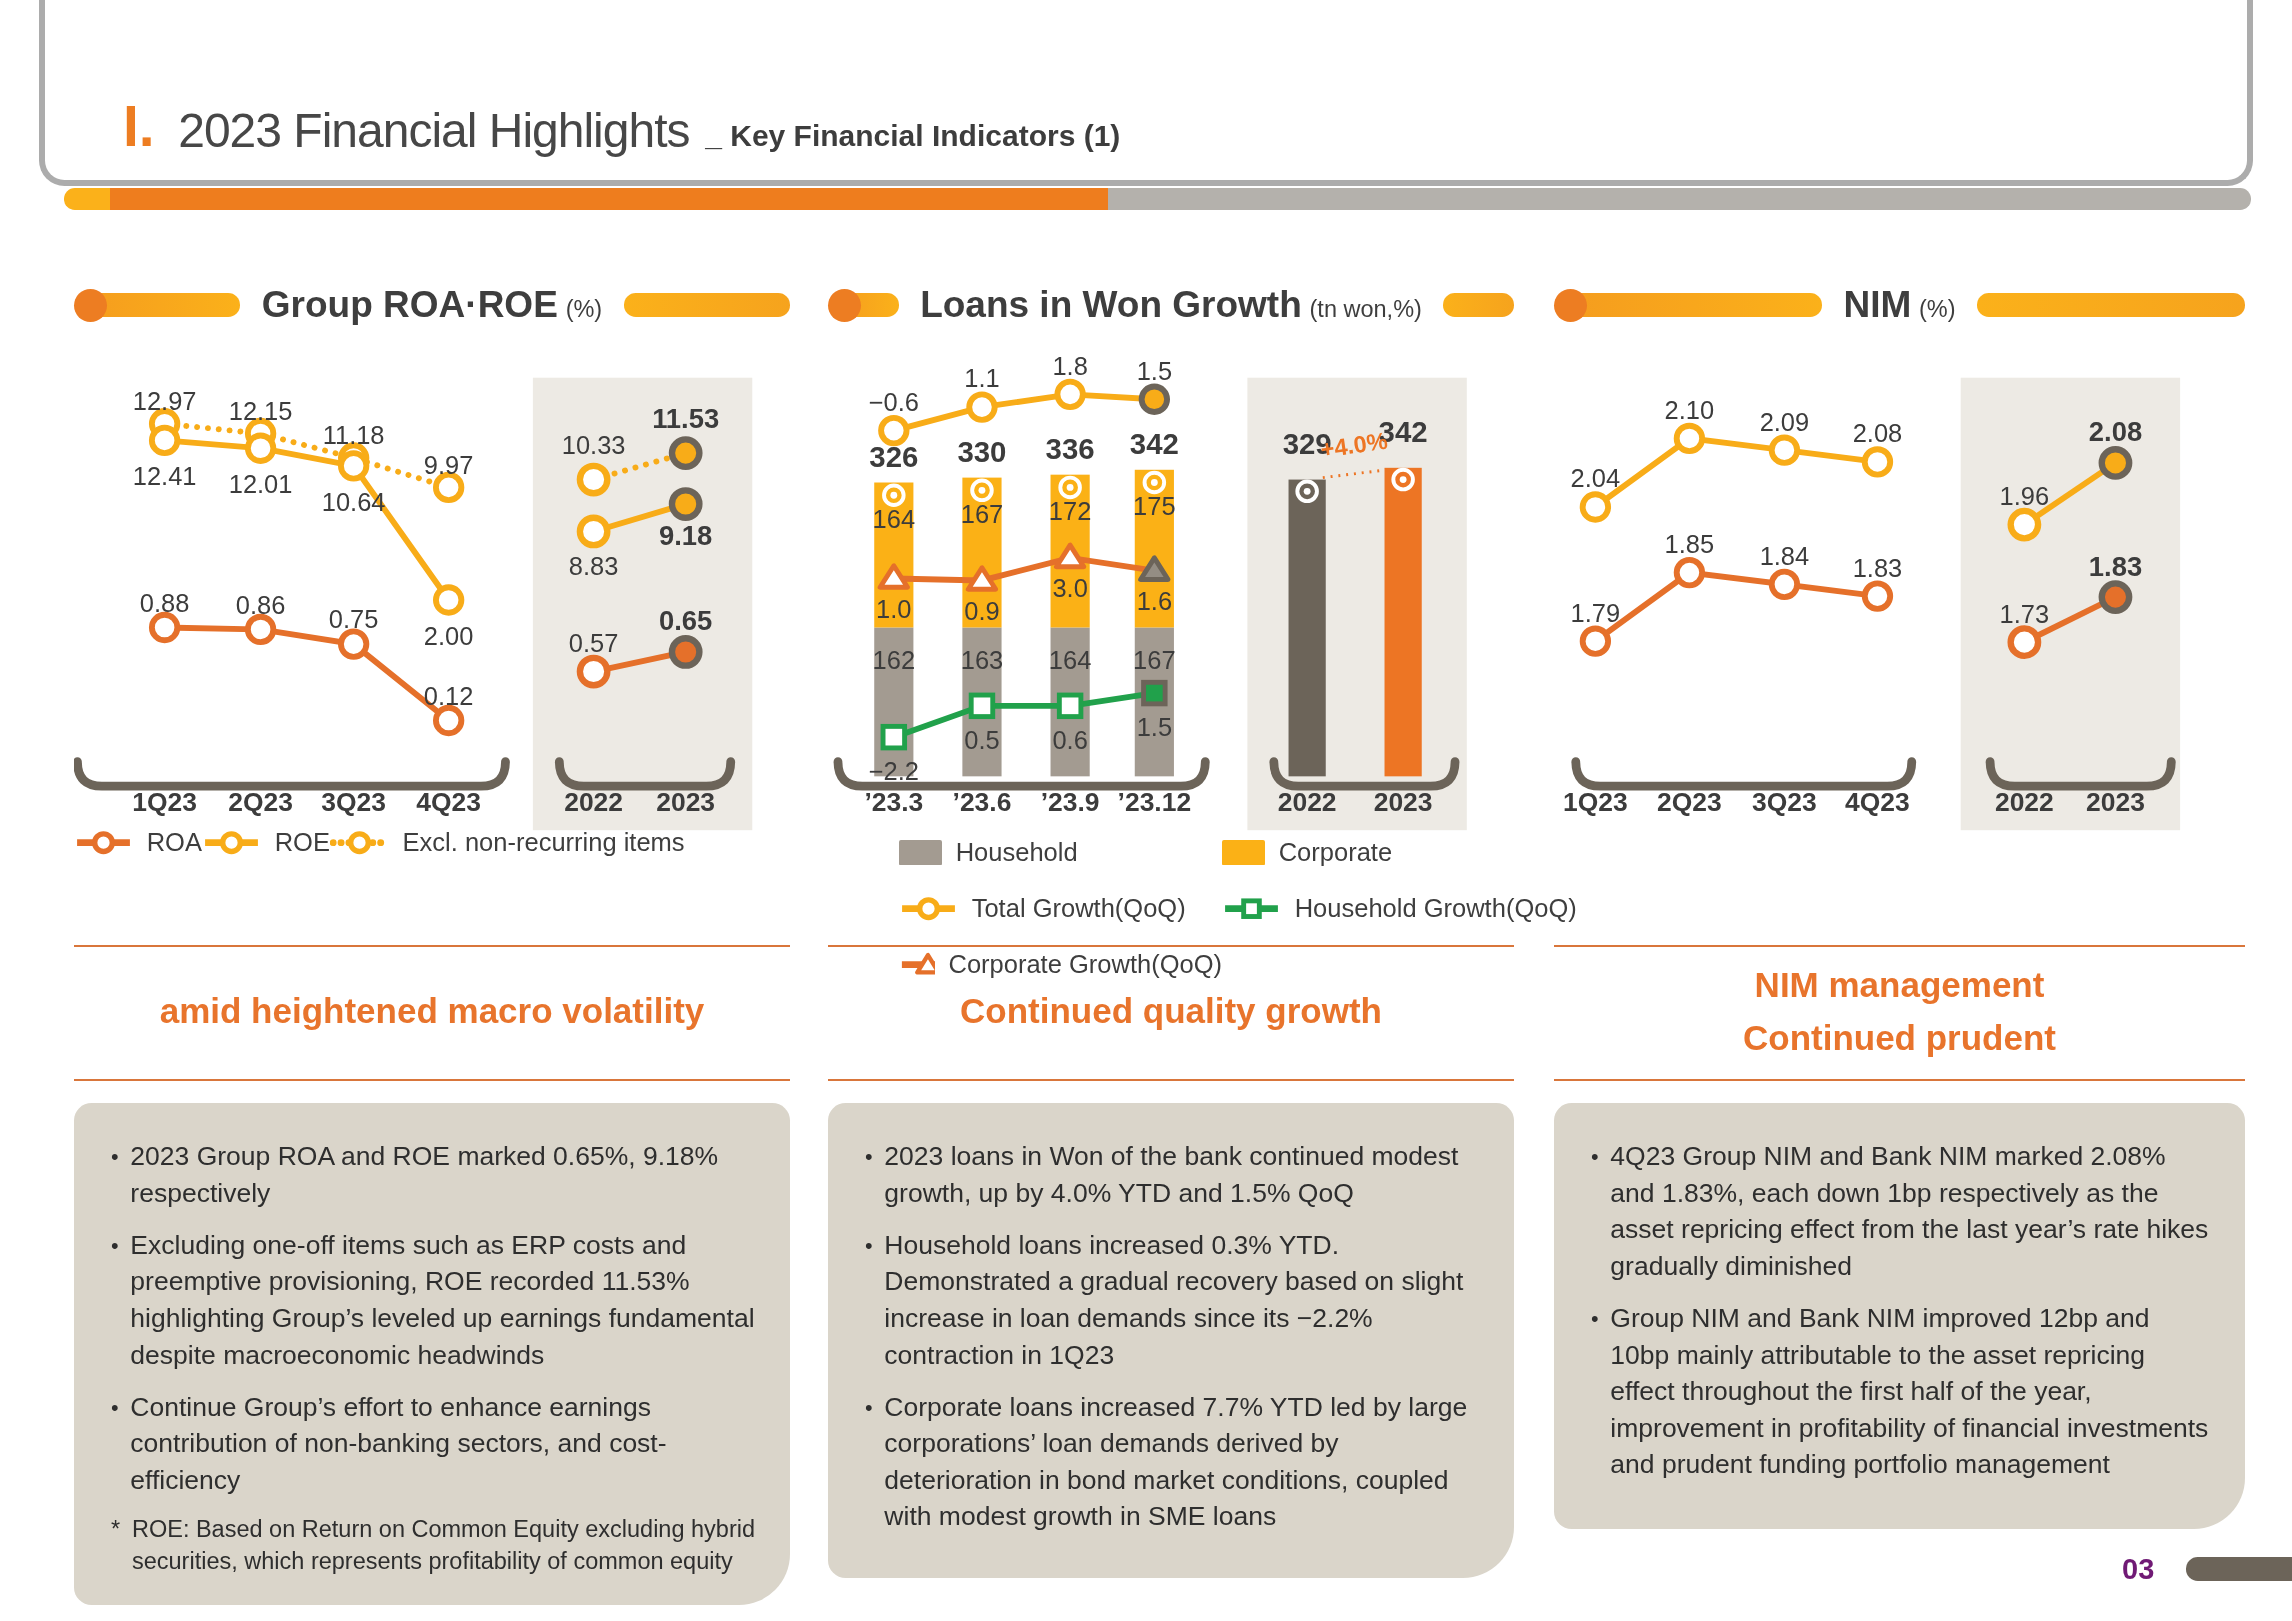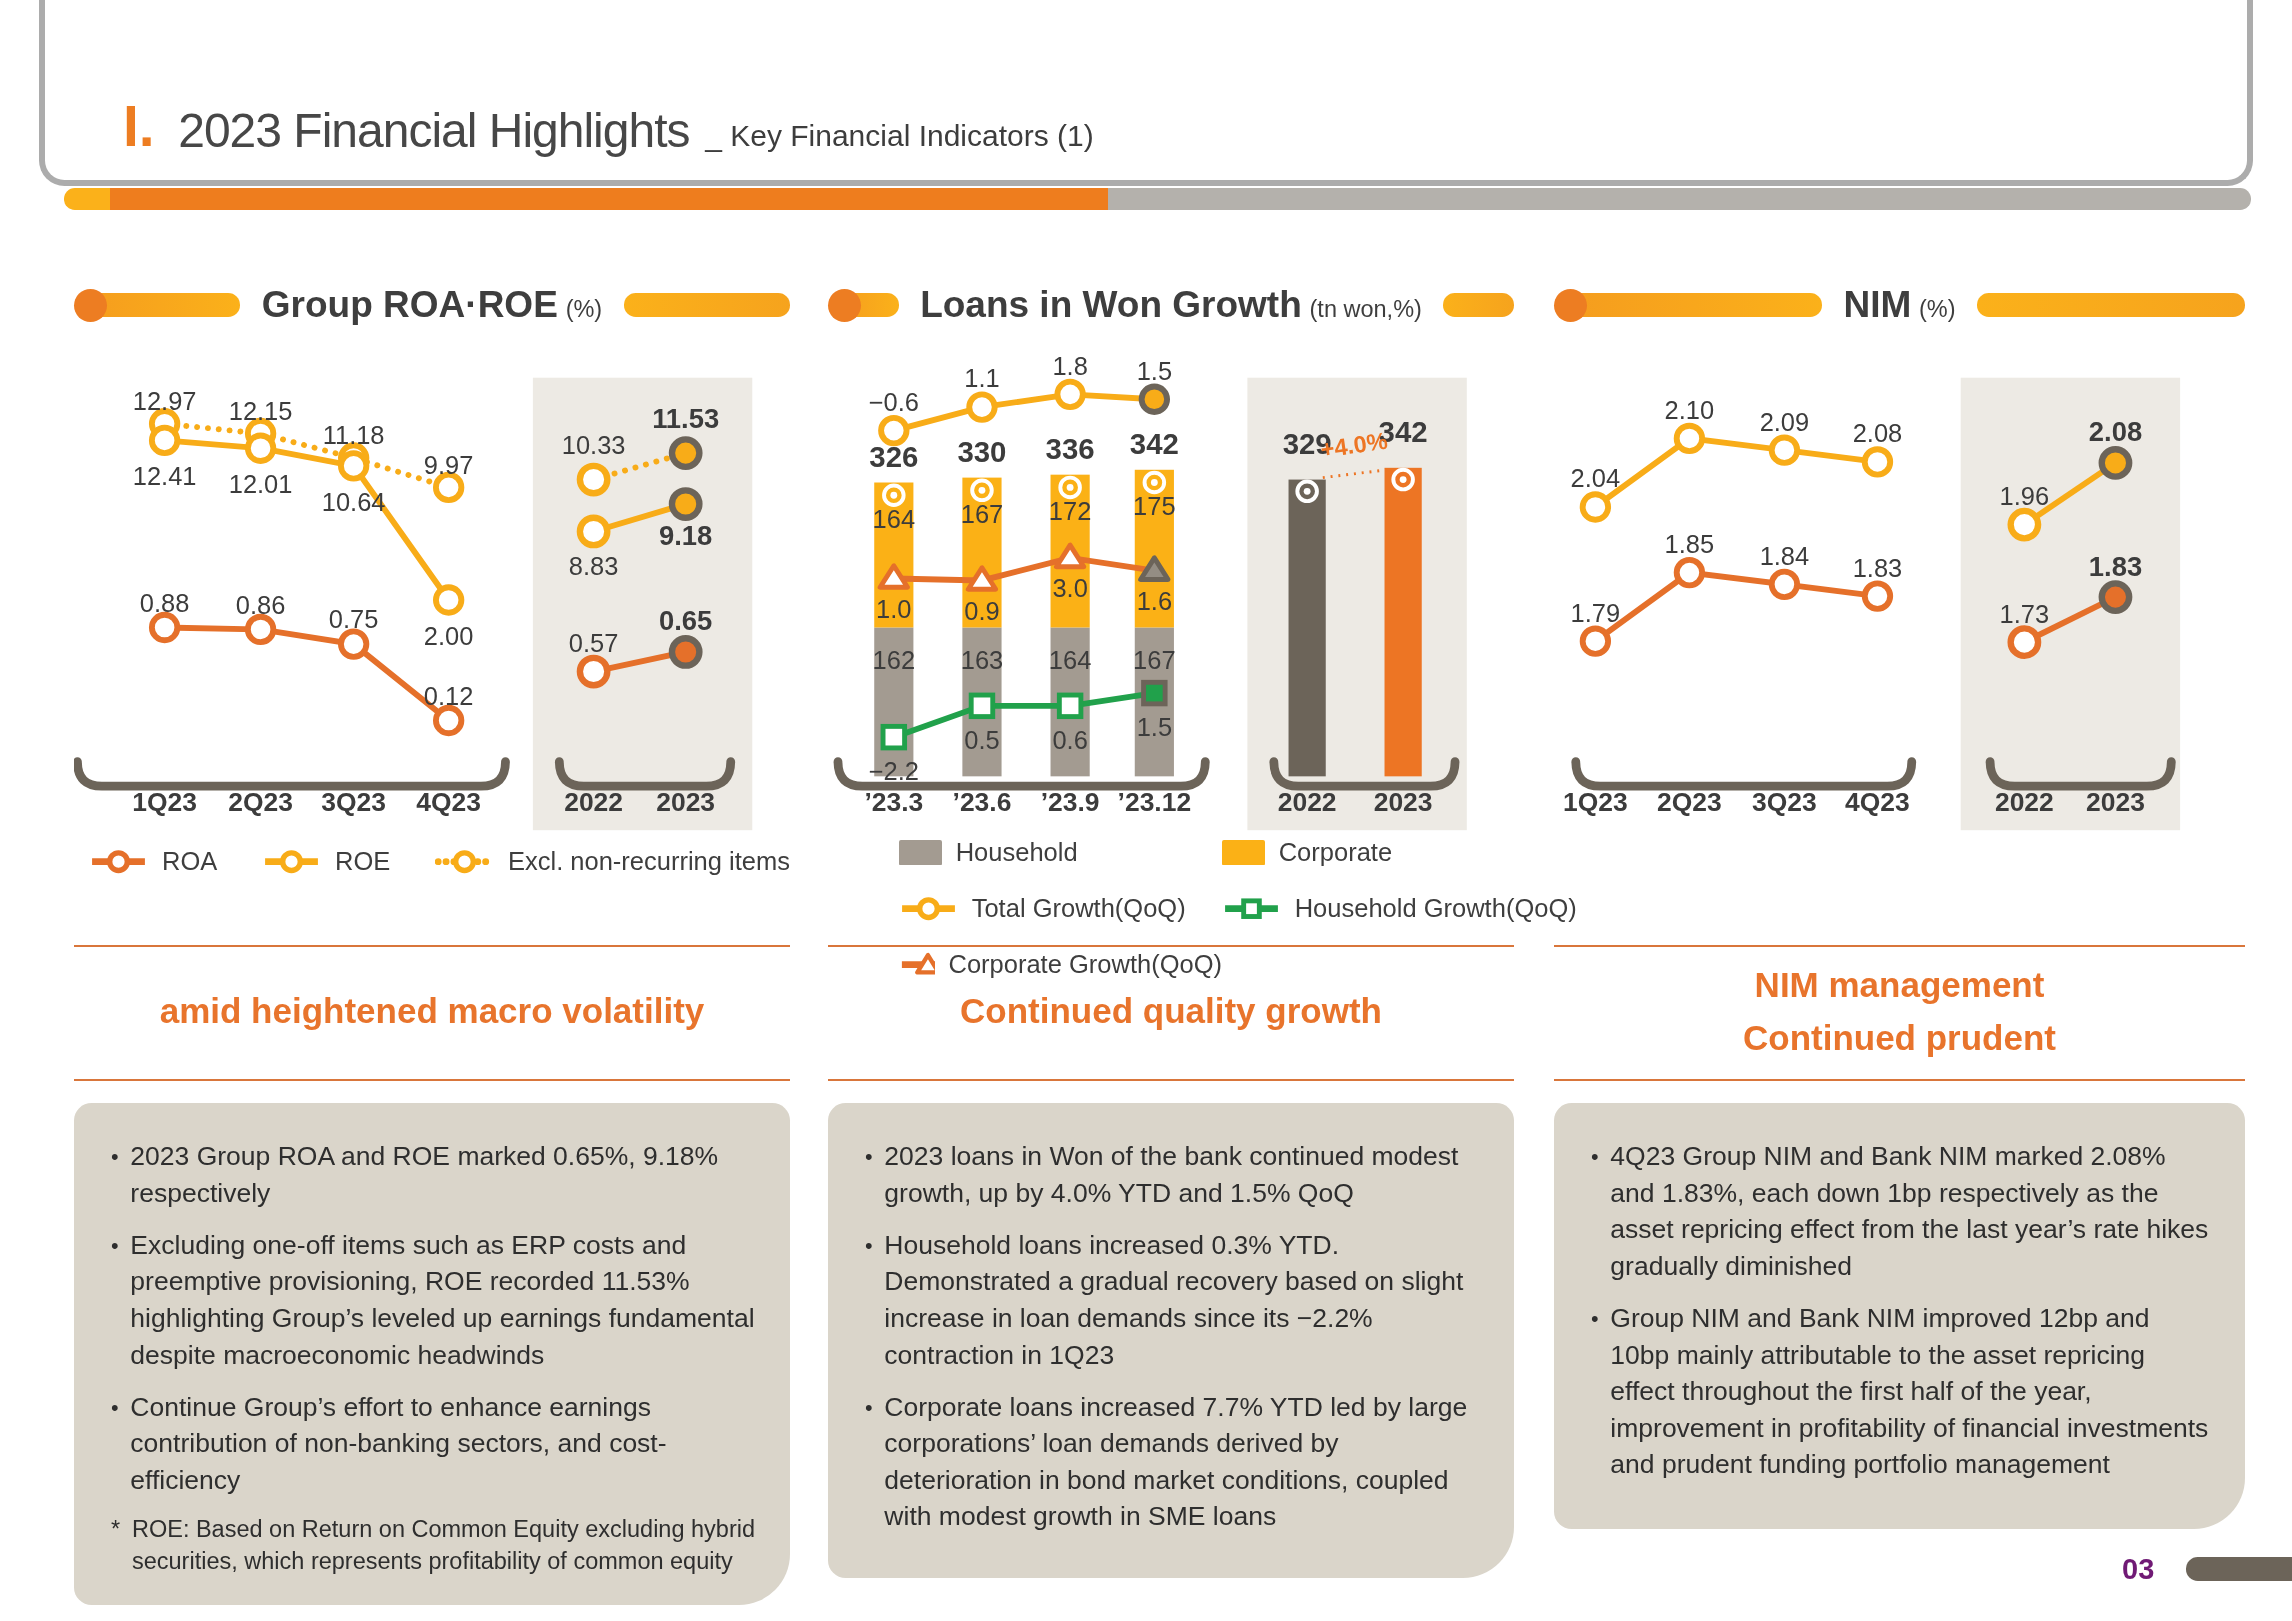"_ Key Financial Indicators (1)" .t-sub { font-weight: 400 -> 700 }
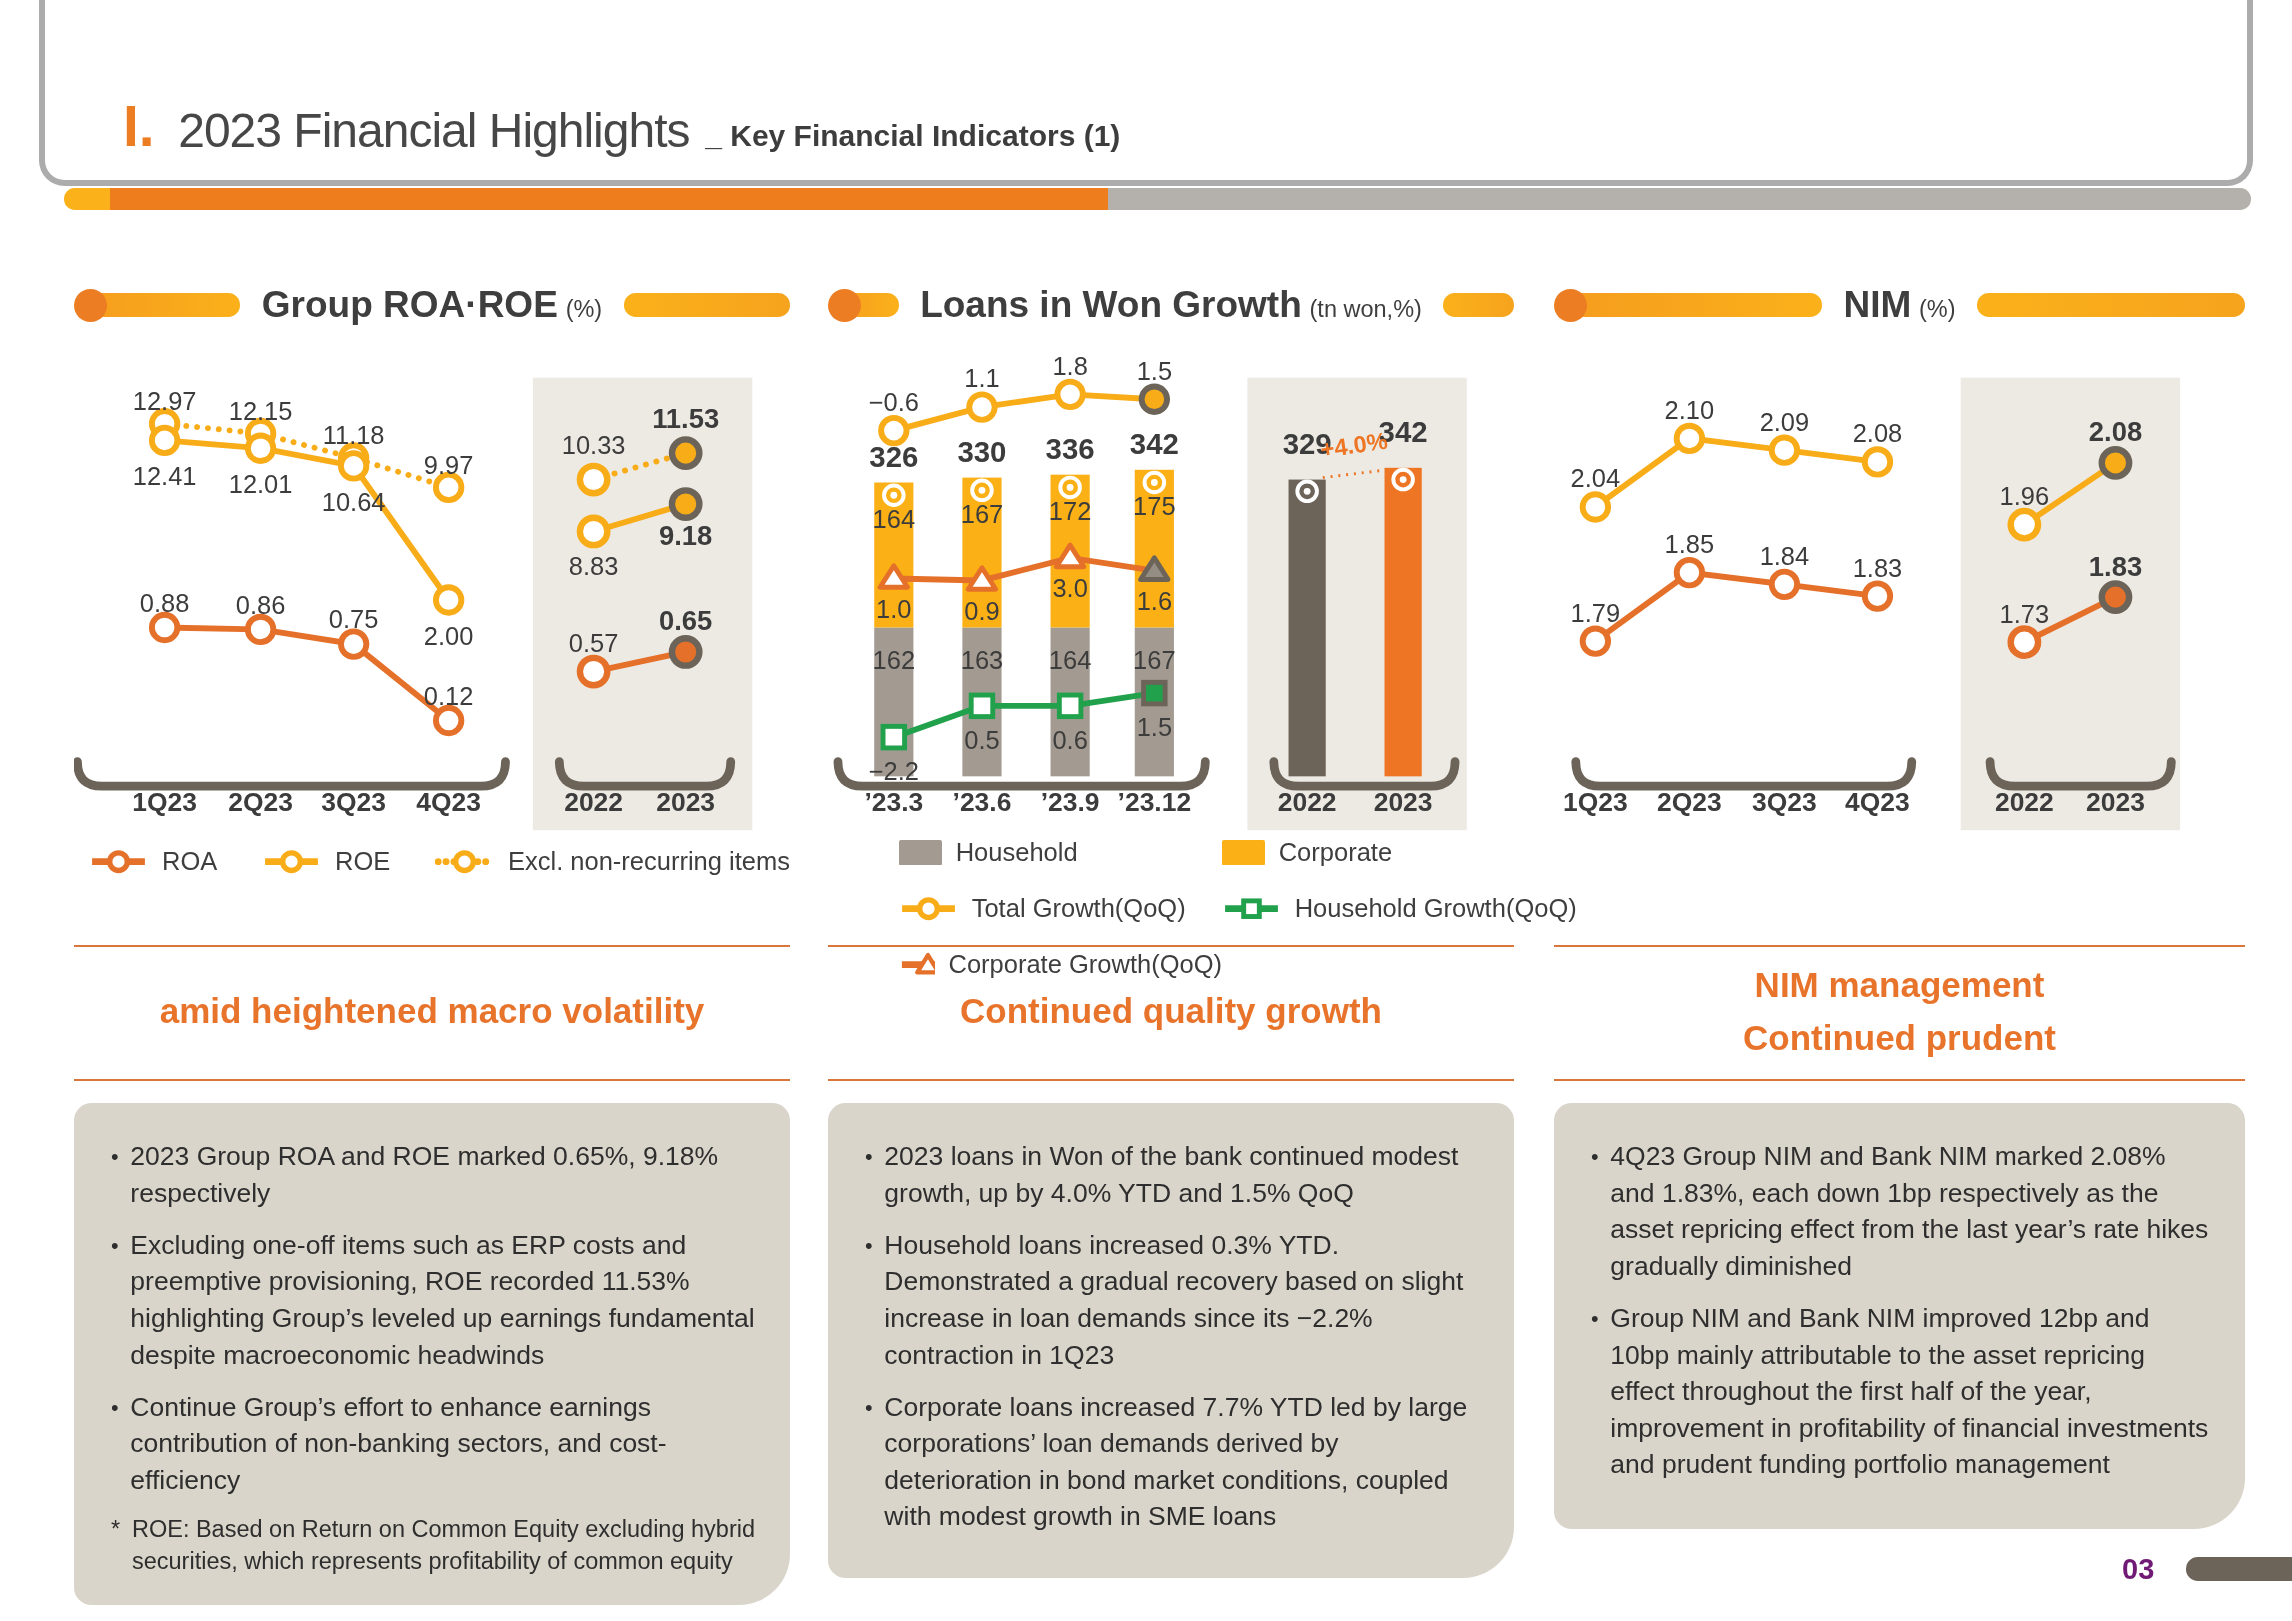"ROA" .legend-row { gap: 45px -> none; justify-content: flex-end -> flex-start; top: 835px -> 816px }
